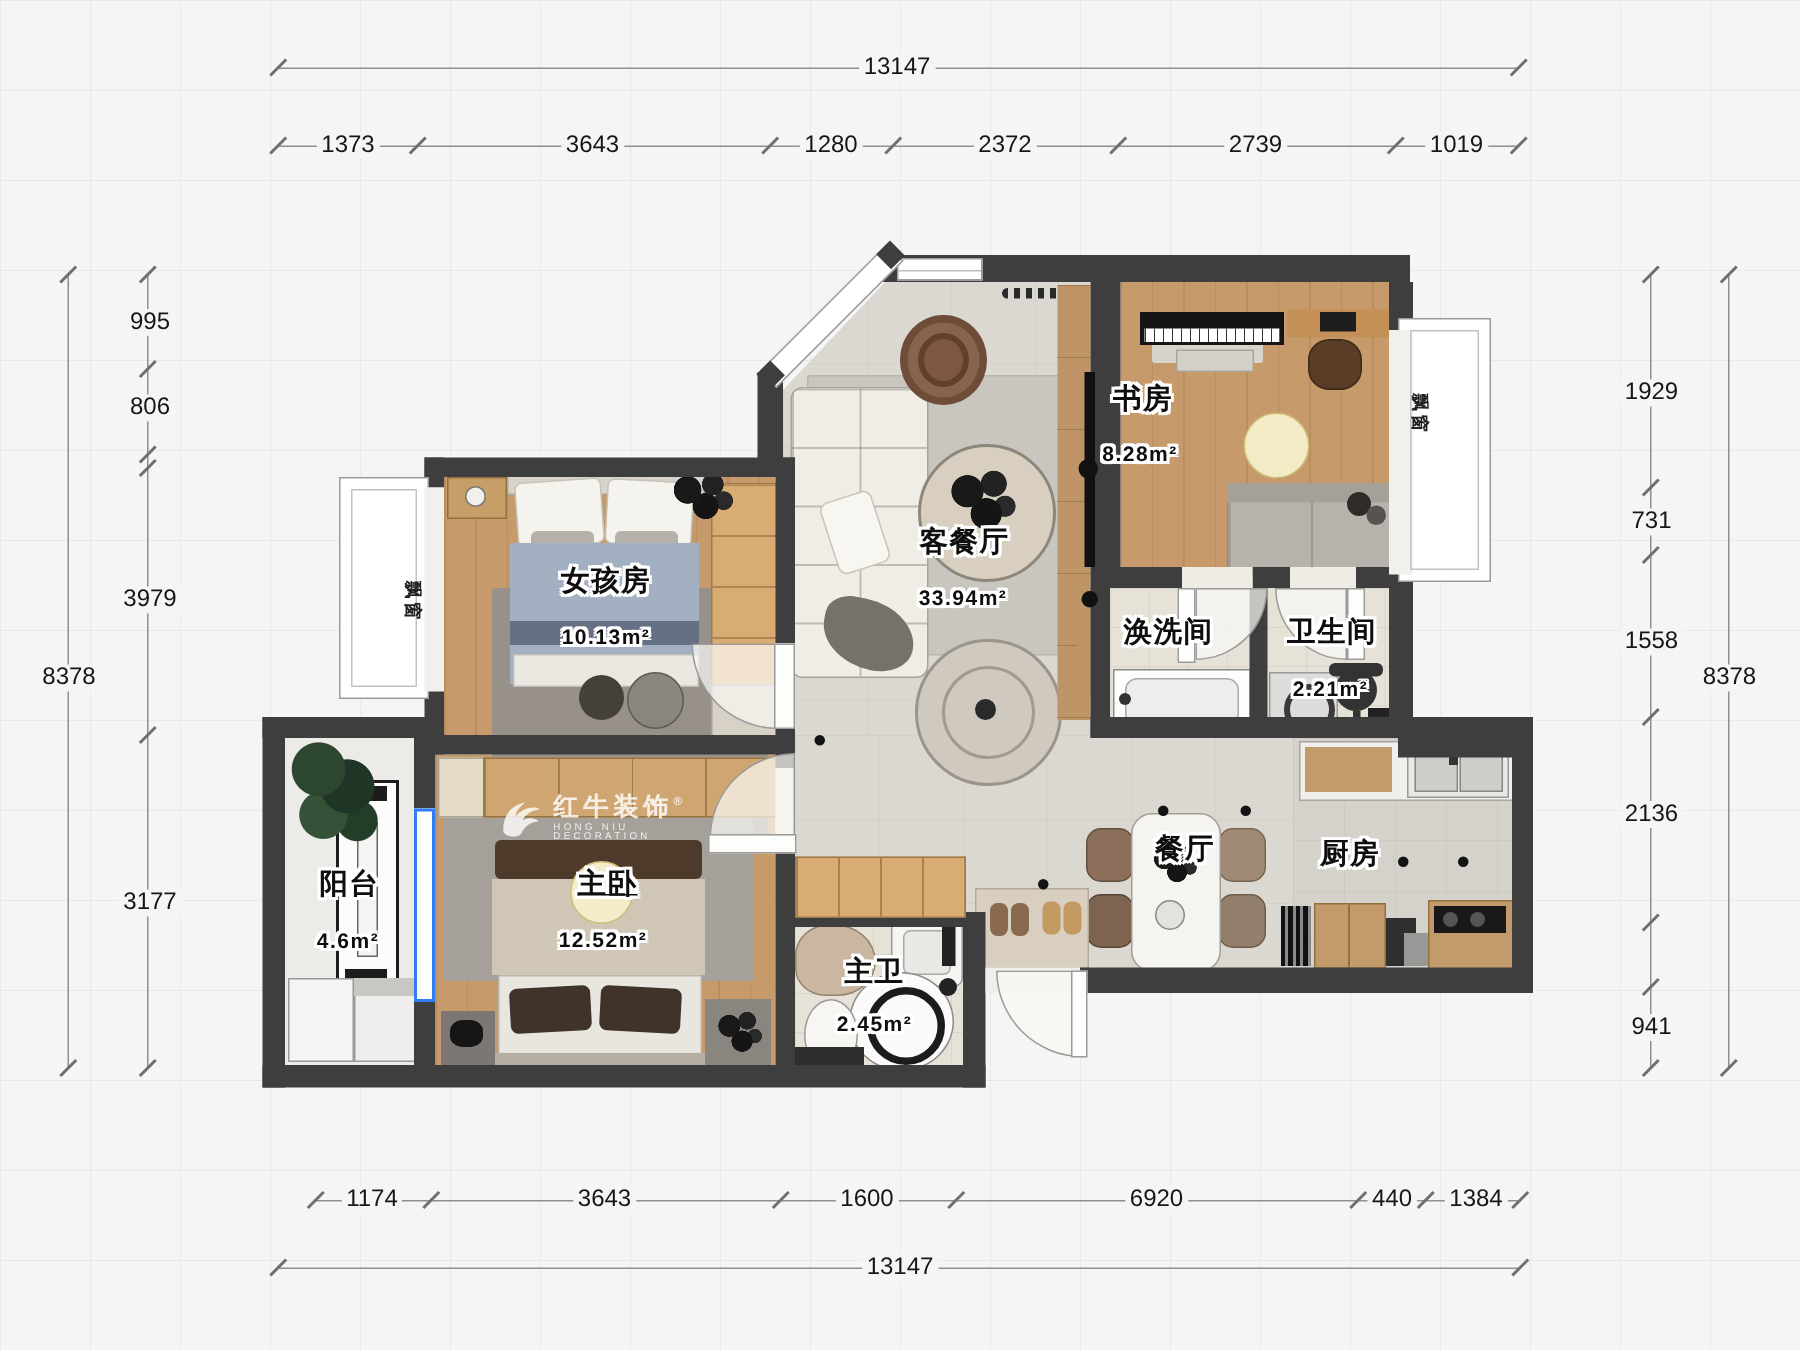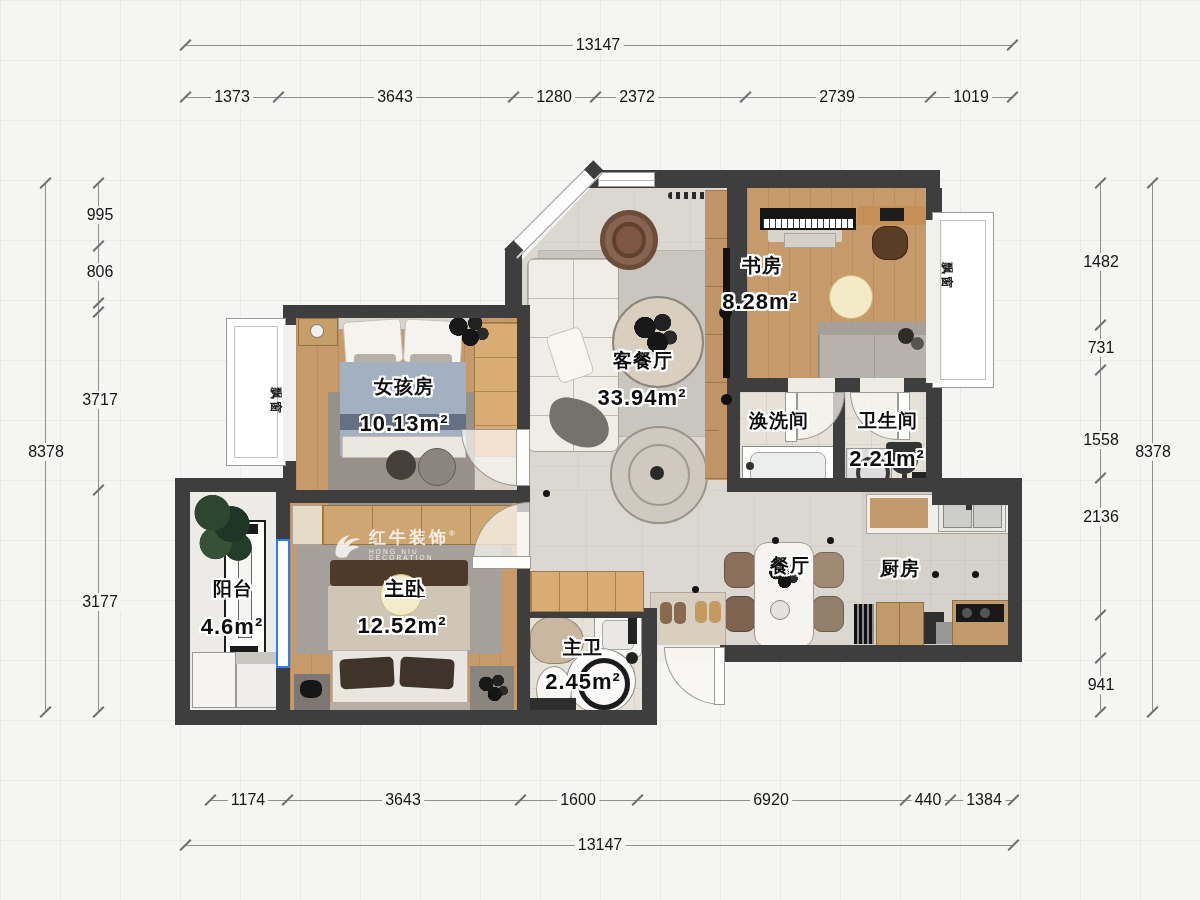"2372" div.dim { left: 637px -> 670px }
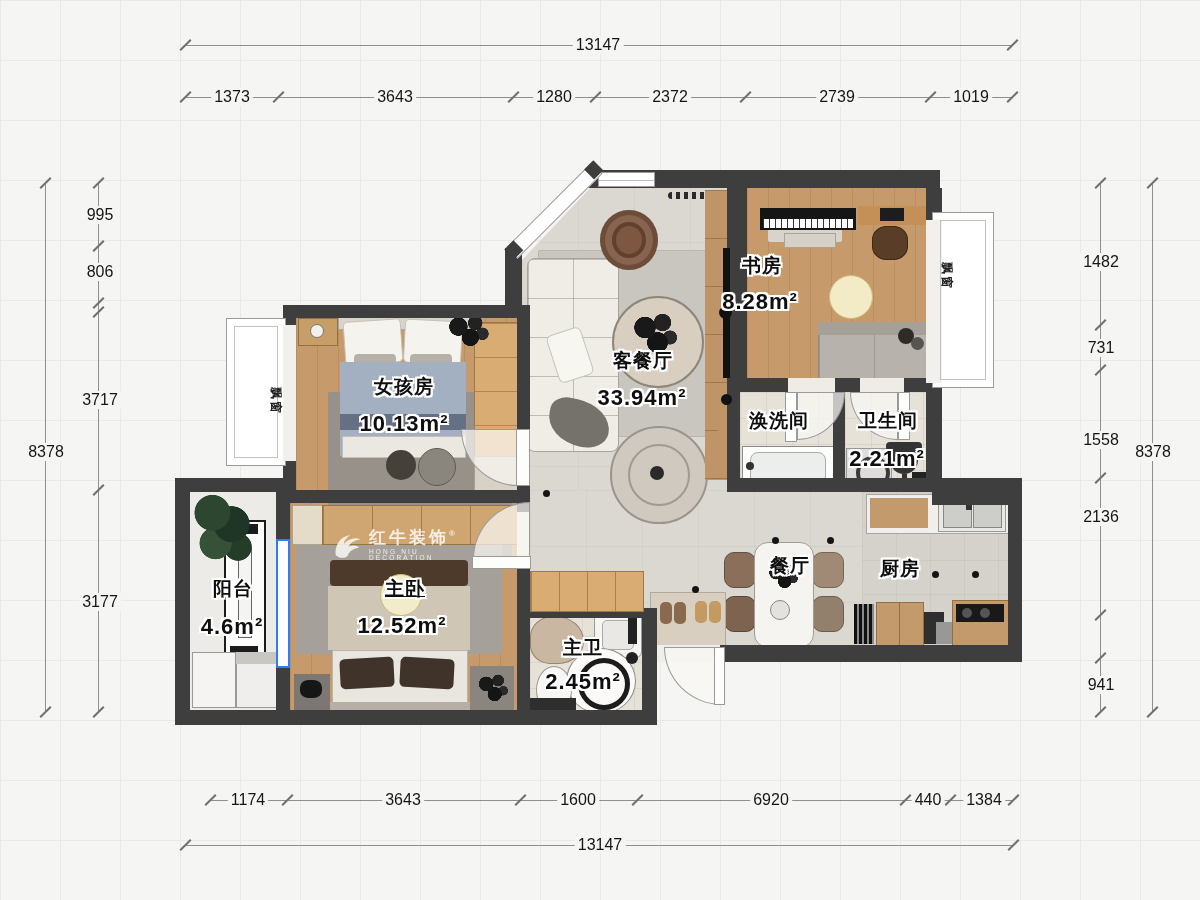"1482" div.dim { text: 1482 -> 1929 }
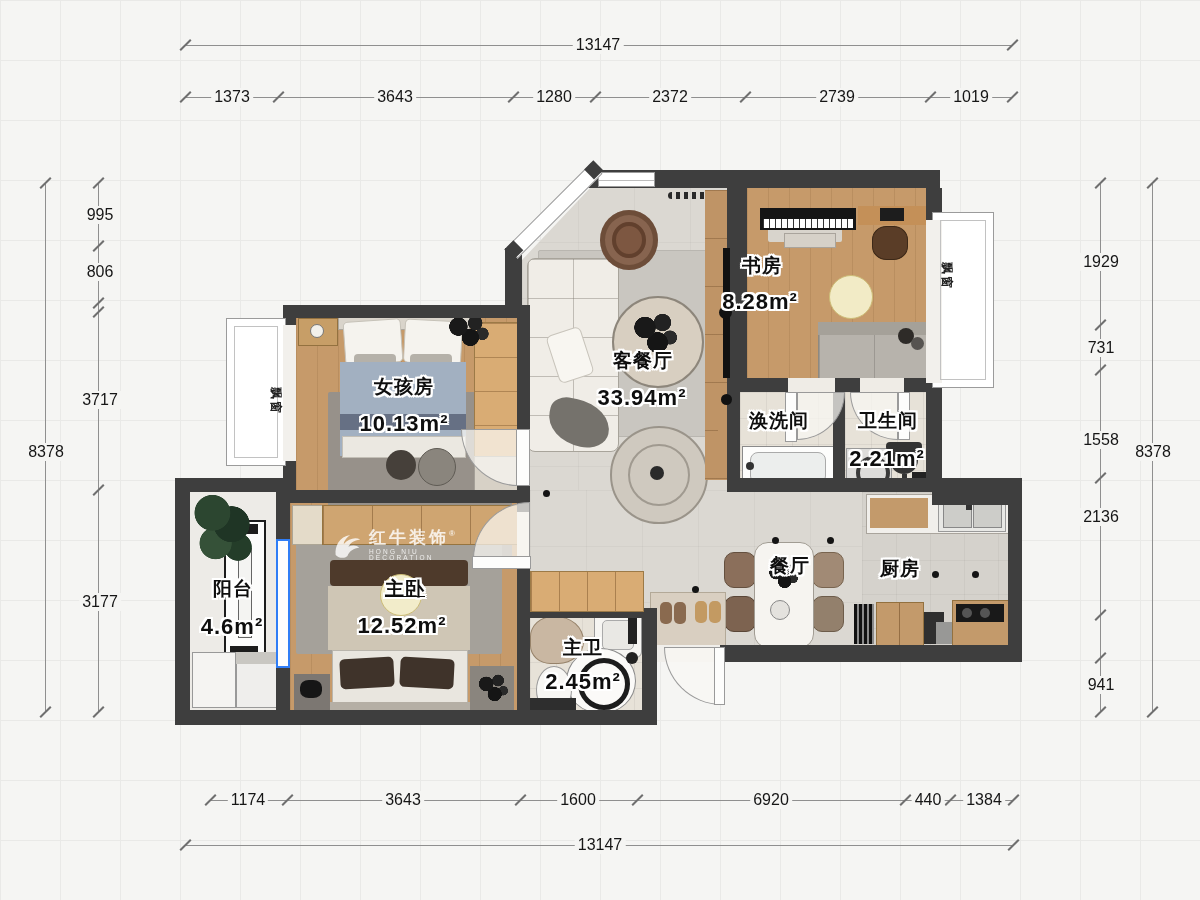"8.28m²" .rarea { font-size: 22px -> 14px }
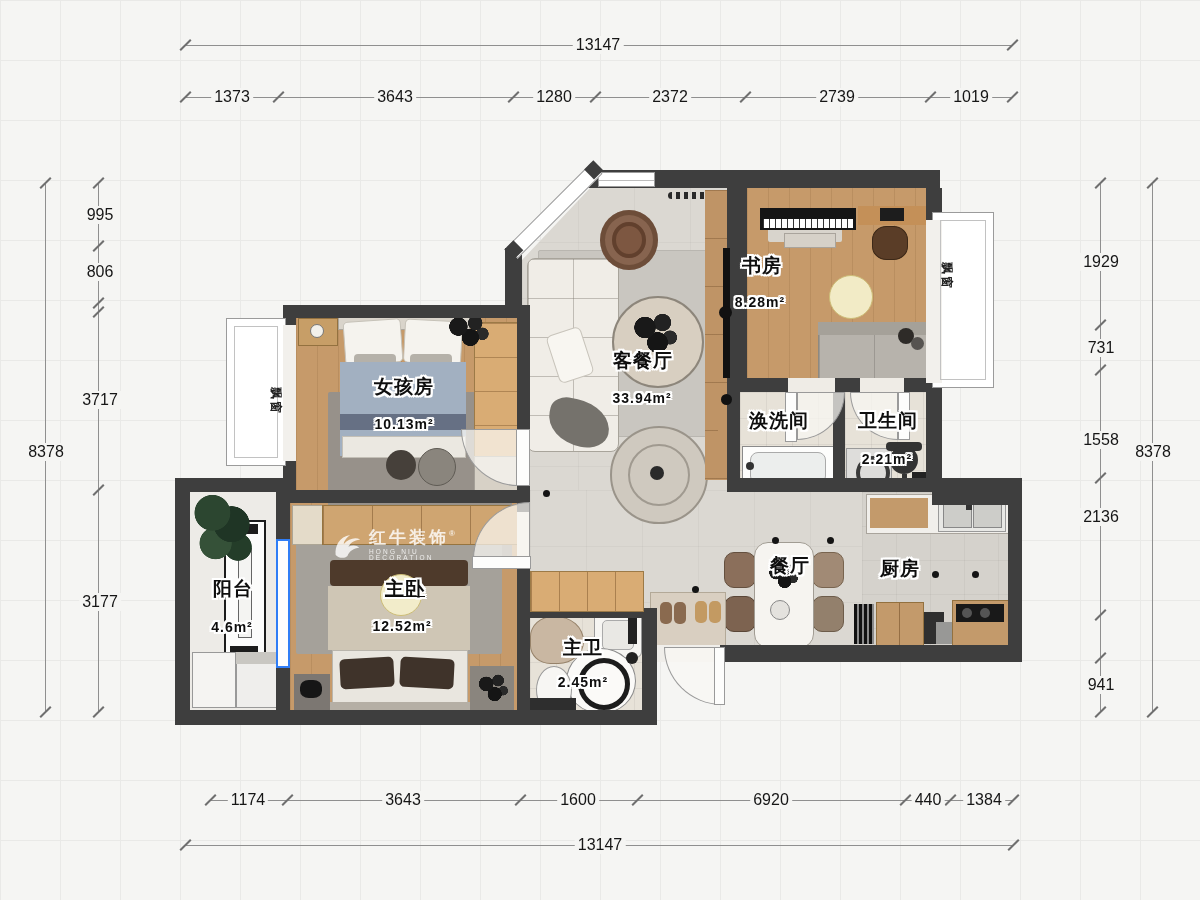"3717" div.dim { text: 3717 -> 3979 }
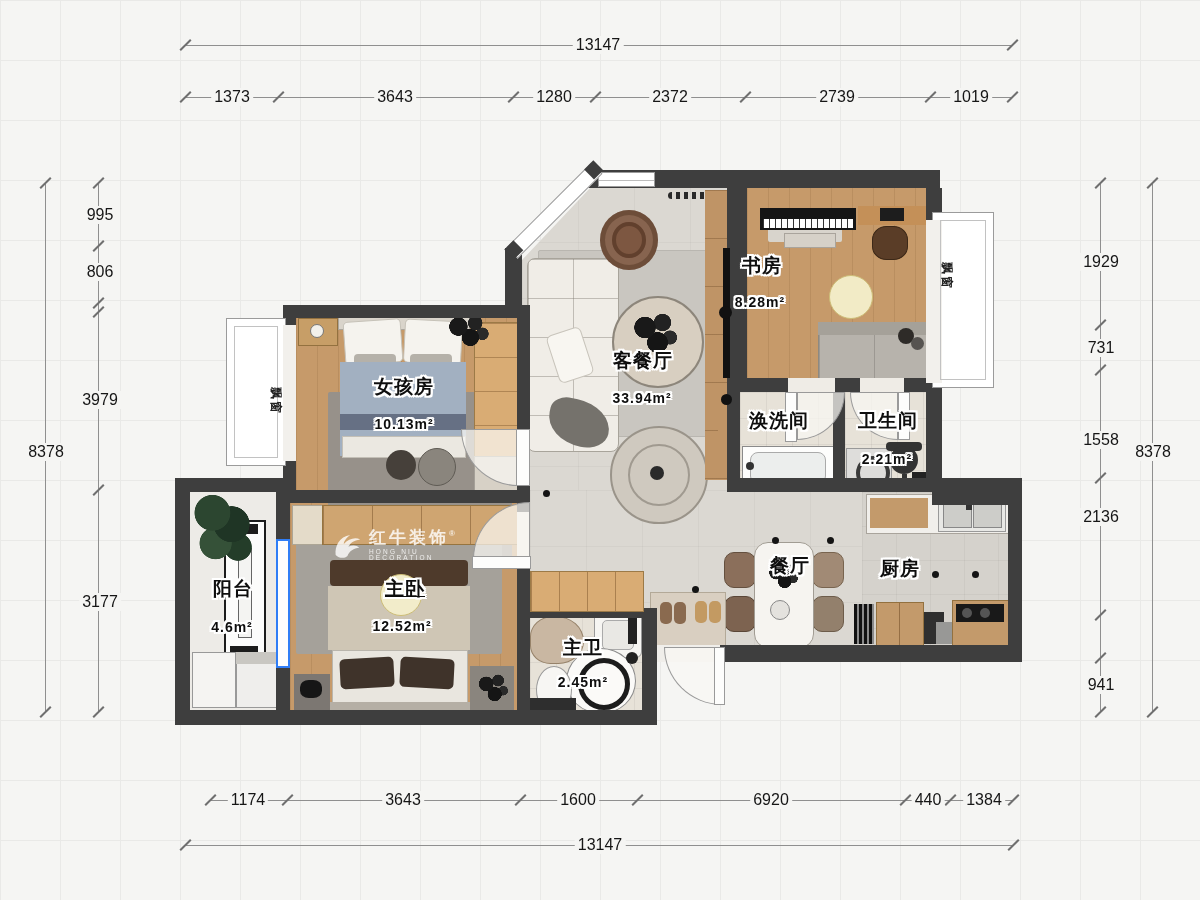"1558" div.dim { top: 440px -> 428px }
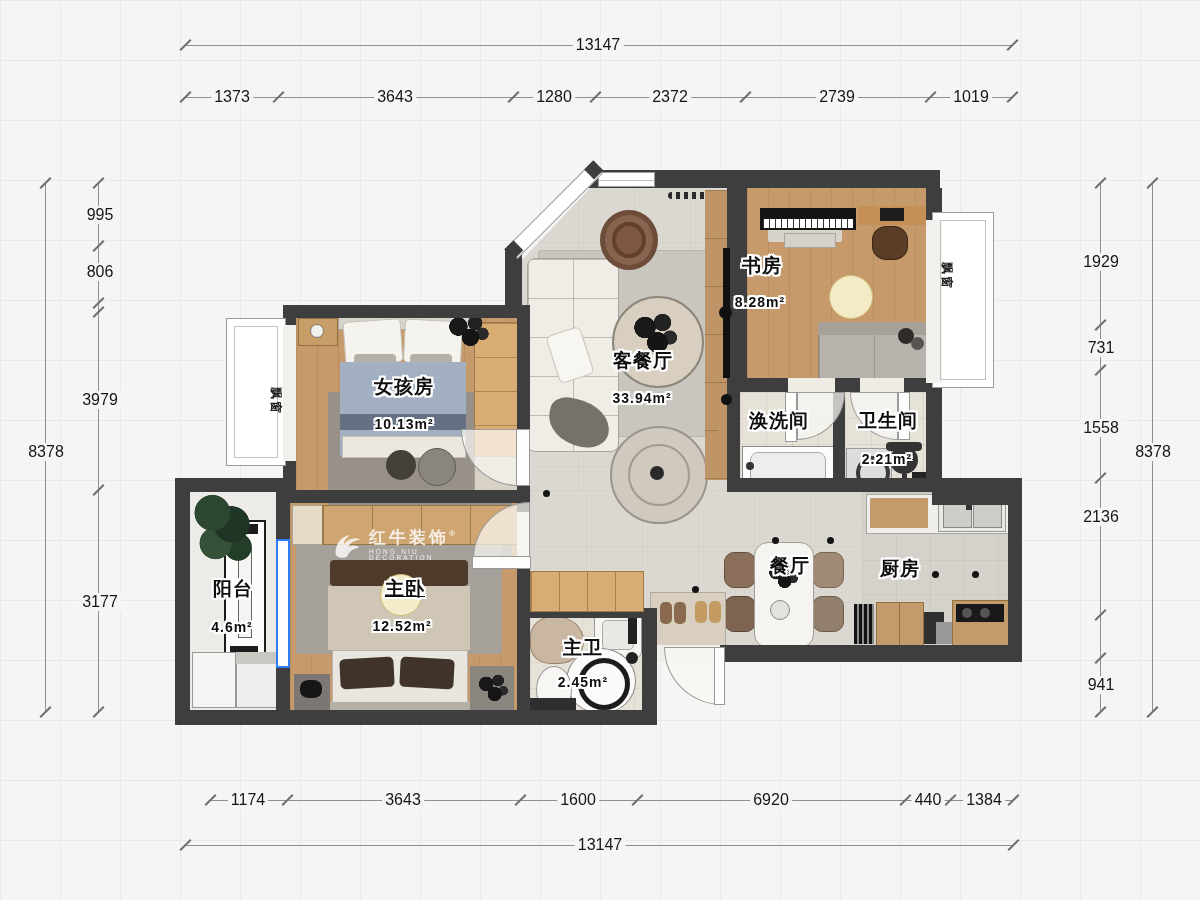"2136" div.dim { top: 517px -> 543px }
